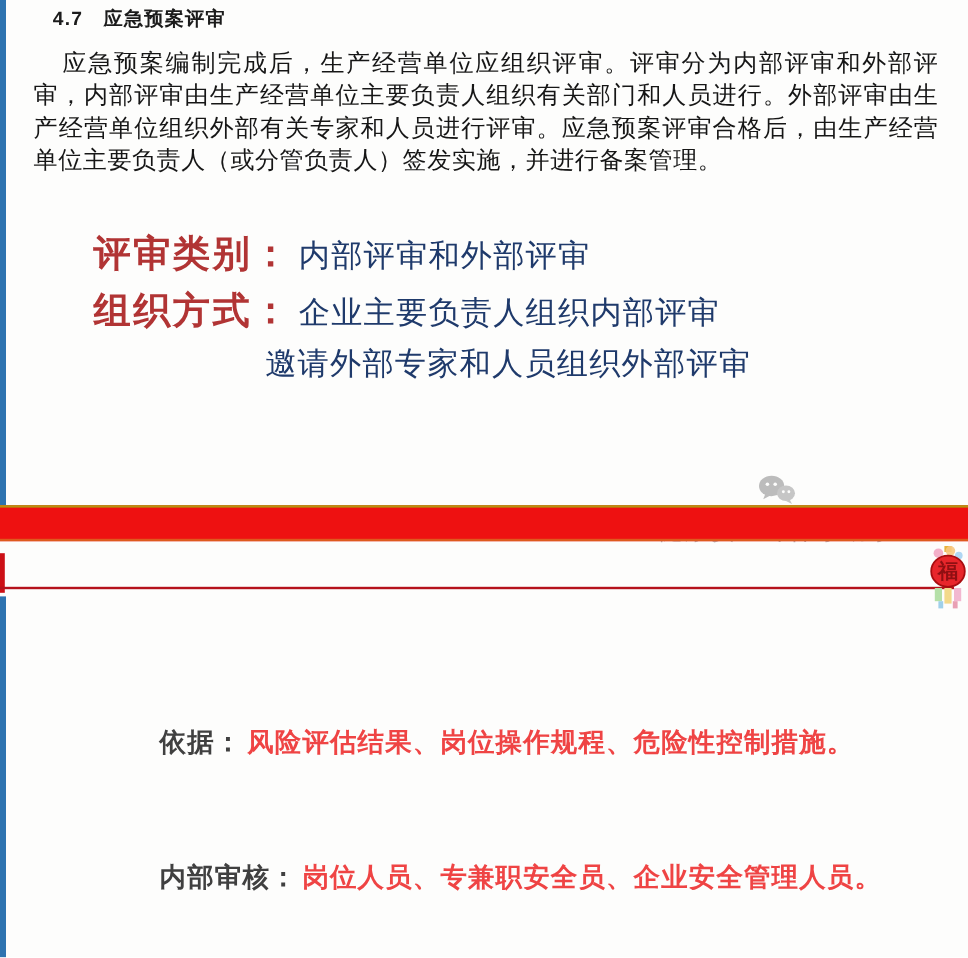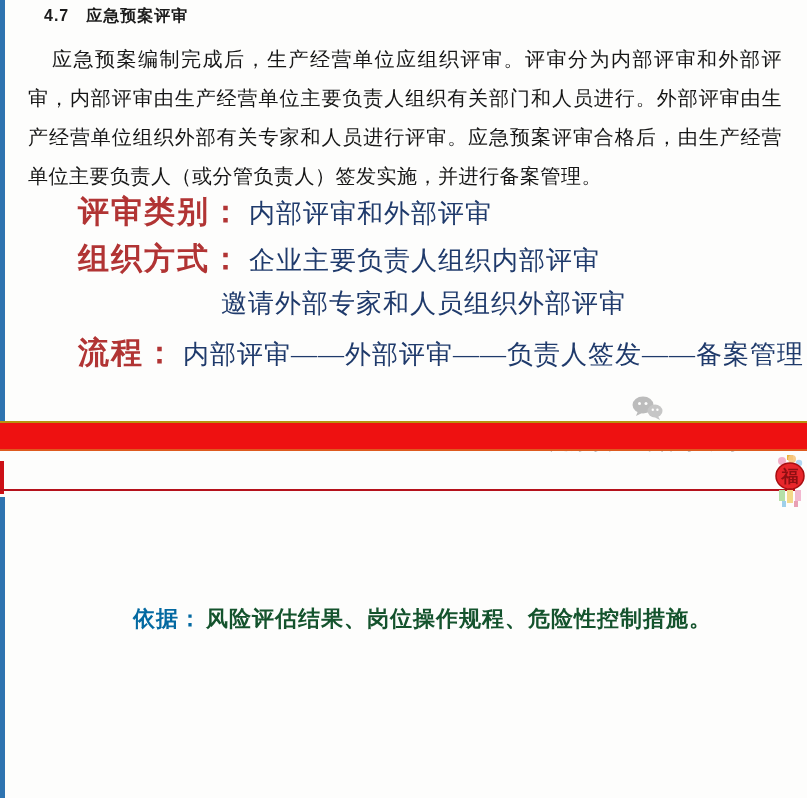"应急预案编制完成后，生产经营单位应组织评审。评审分为内部评审和外部评审，内部评审" .para { line-height: 39px -> 27px }
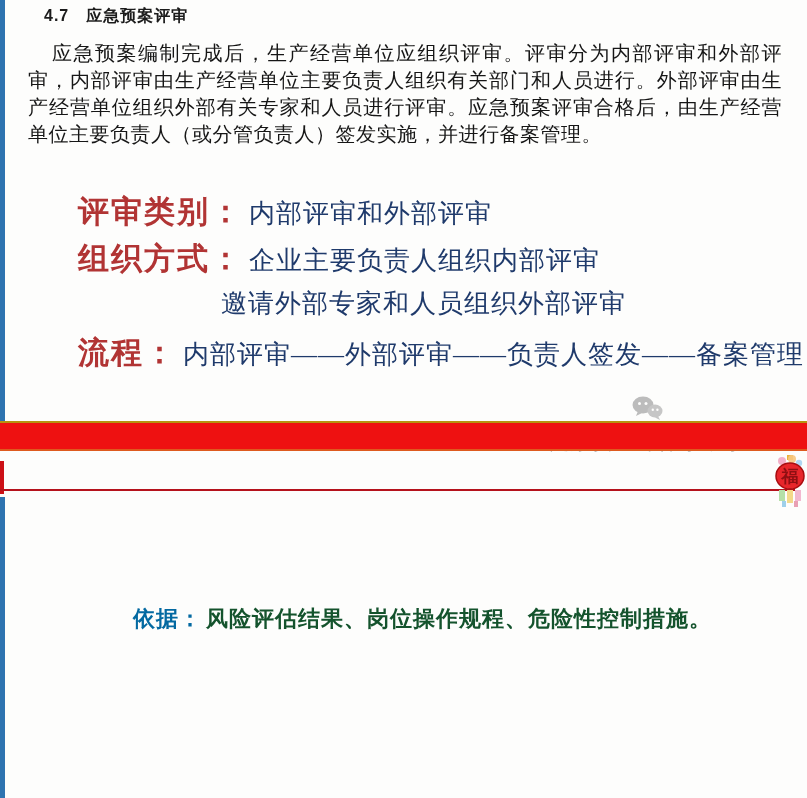"流程： 内部评审——外部评审——负责人签发——备案管理" div.mline { html: <div> <span>流程：</span><span>内部评审——外部评审——负责人签发——备案管理</span> </div> -> none }
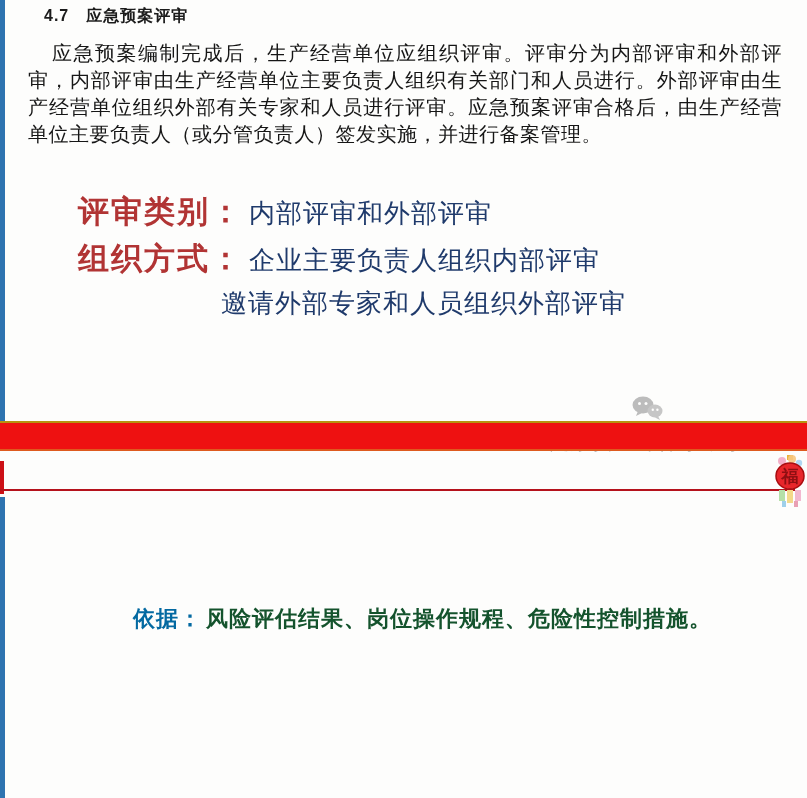"依据：" .bline .rlabel { color: #0369a1 -> #404040 }
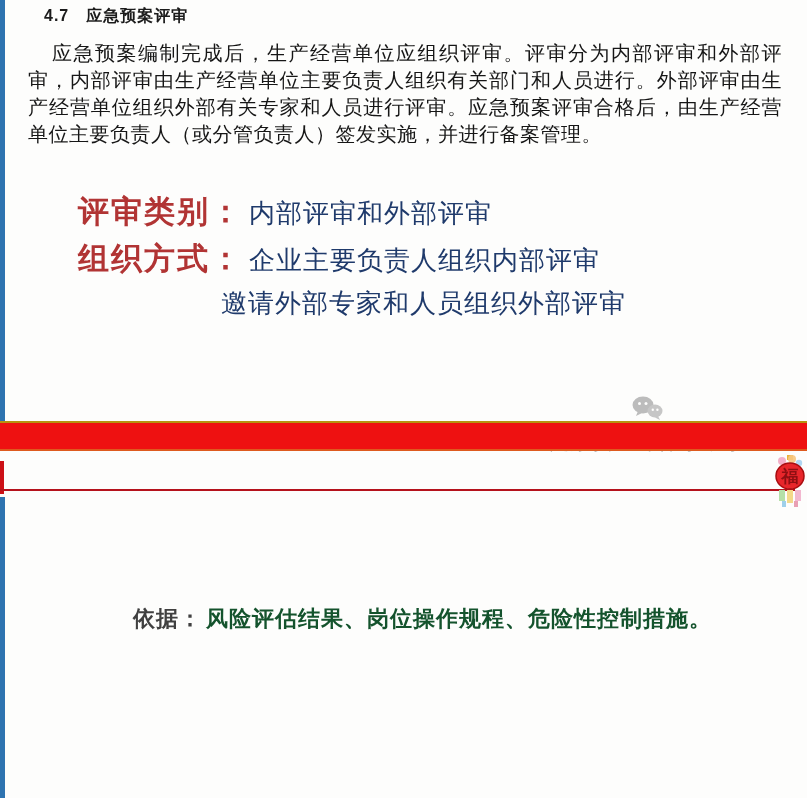"风险评估结果、岗位操作规程、危险性控制措施。" .bline .navy { color: #14532d -> #ef4444 }
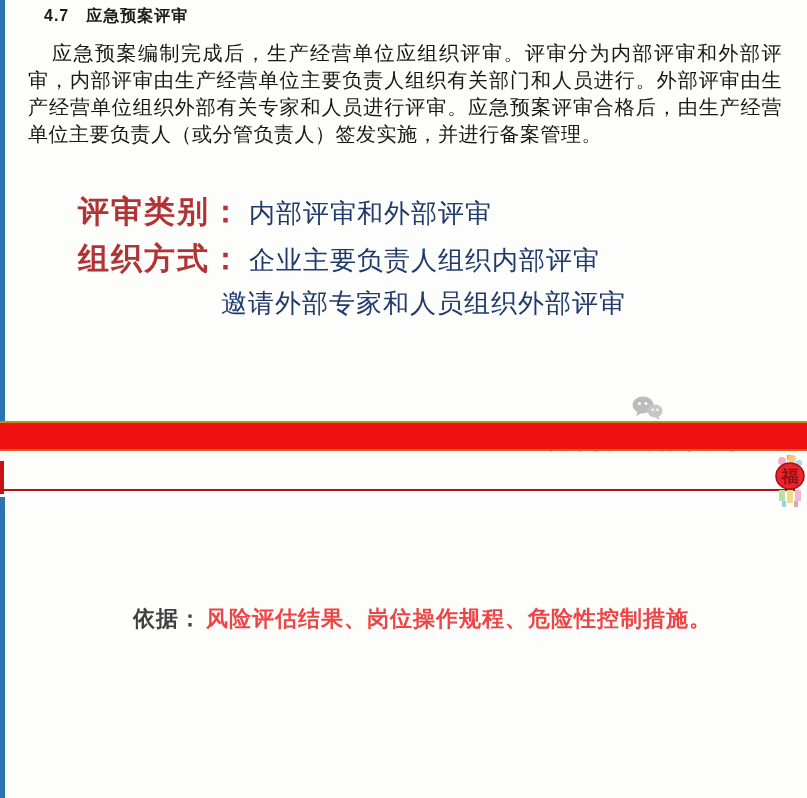"内部审核： 岗位人员、专兼职安全员、企业安全管理人员。" div.bline { html: none -> <div> <span>内部审核：</span><span>岗位人员、专兼职安全员、企业安全管理人员。</span> </div> }
